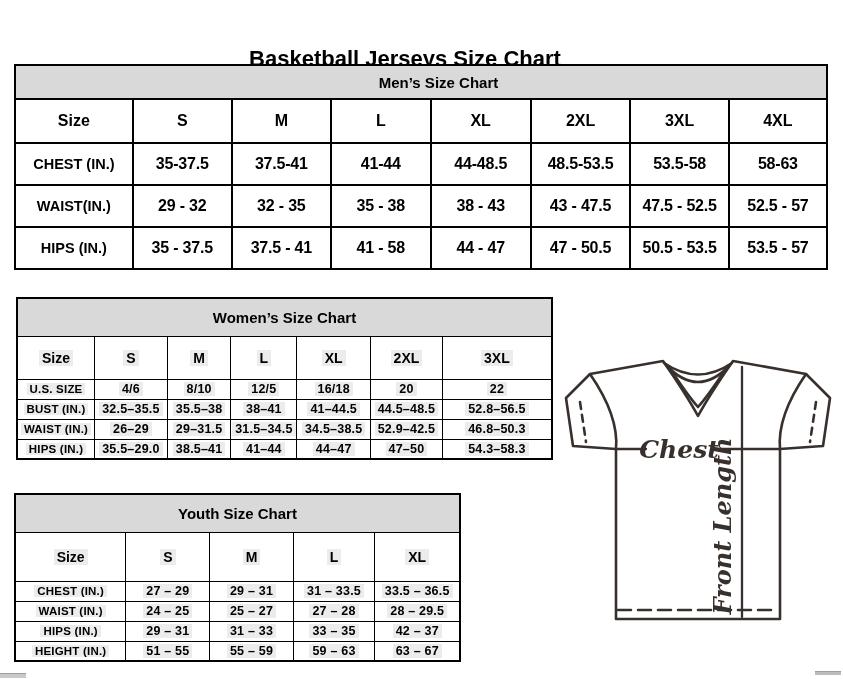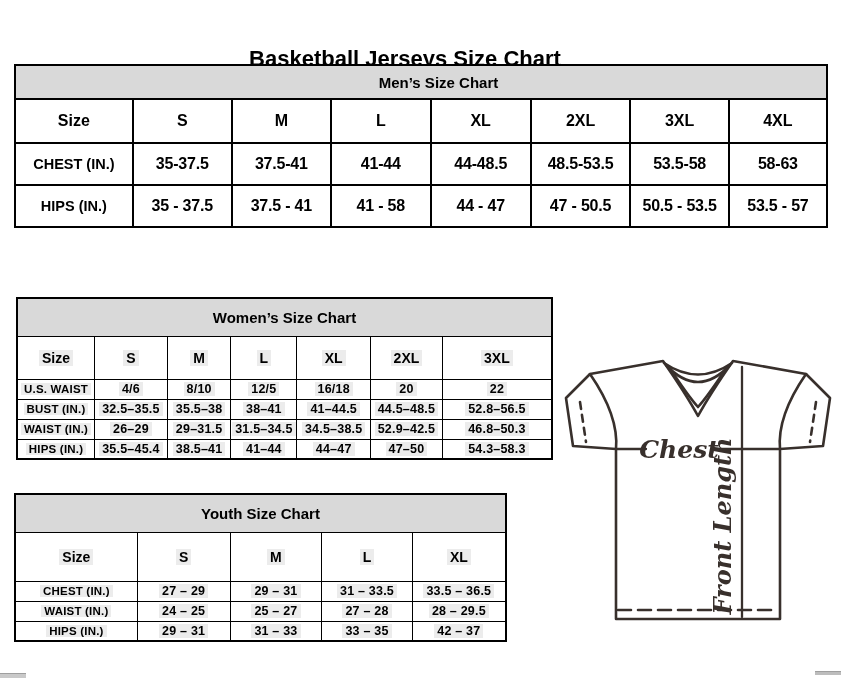"WAIST(IN.)" tr.data-row { html: none -> <tr> <th>WAIST(IN.)</th> <td>29 - 32</td> <td>32 - 35</td> <td>35 - 38</td> <td>38 - 43</td> <td>43 - 47.5</td> <td>47.5 - 52.5</td> <td>52.5 - 57</td> </tr> }
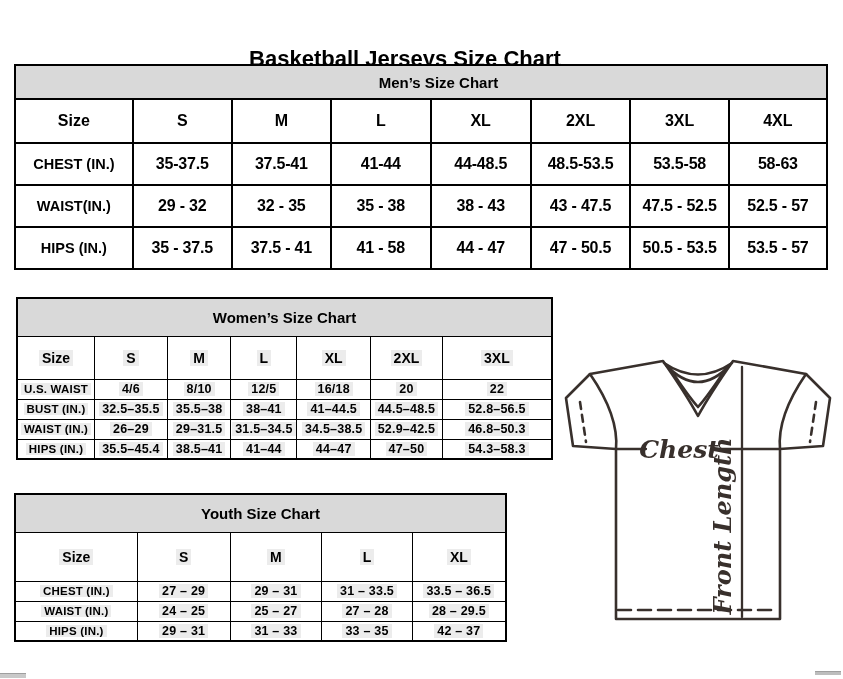"U.S. WAIST" span.hl { text: WAIST -> SIZE }
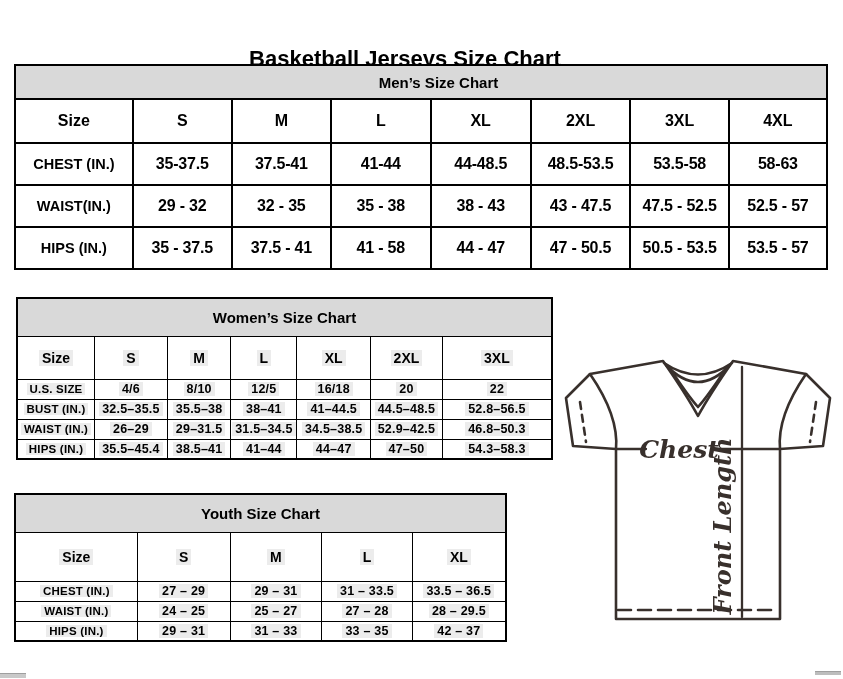"35.5–45.4" span.hl { text: 45.4 -> 29.0 }
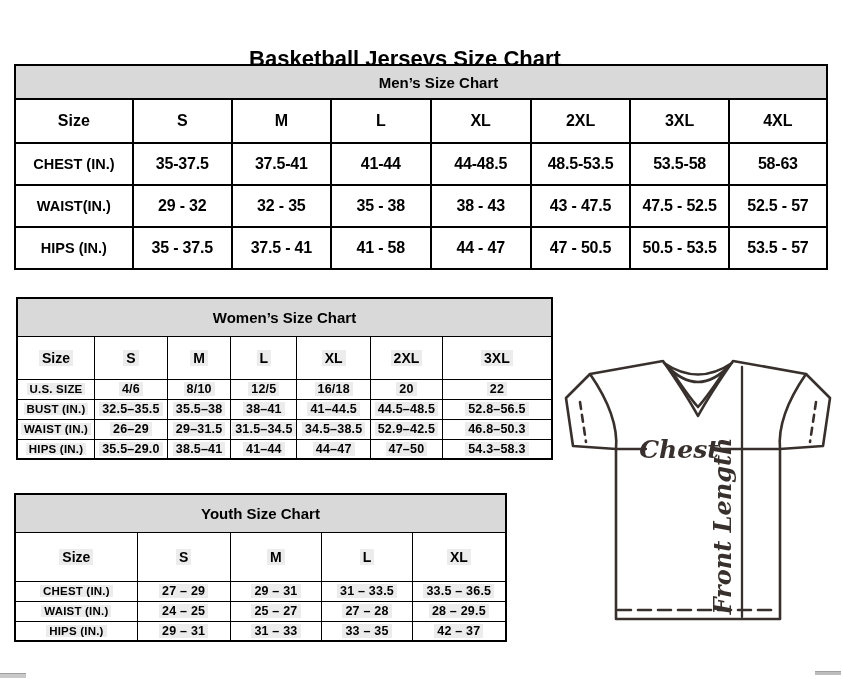"Youth Size Chart" #youth-wrap { width: 493px -> 447px }
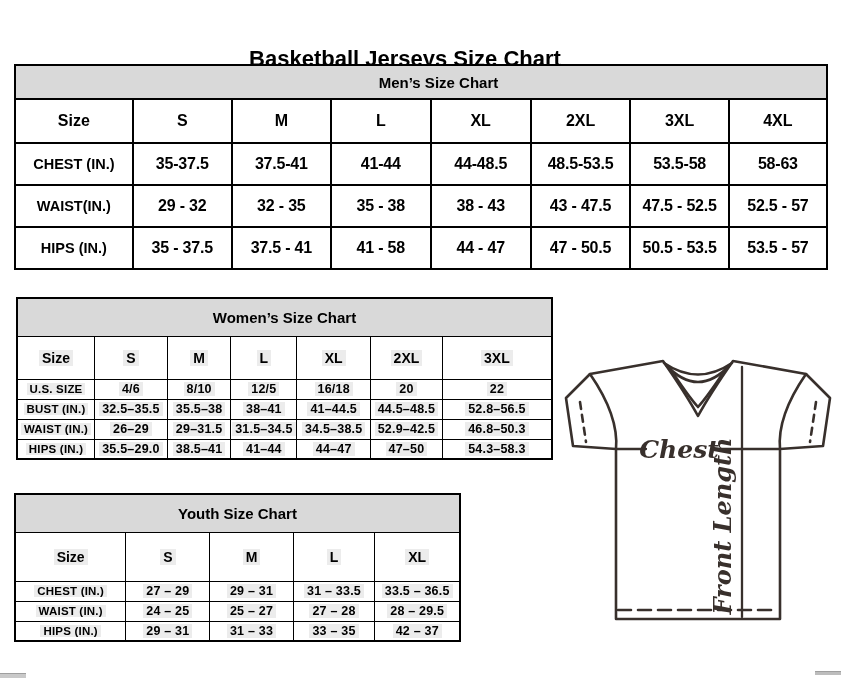"HEIGHT (IN.)" tr.data-row { html: none -> <tr> <th><span>HEIGHT (IN.)</span></th> <td><span>51 – 55</span></td> <td><span>55 – 59</span></td> <td><span>59 – 63</span></td> <td><span>63 – 67</span></td> </tr> }
